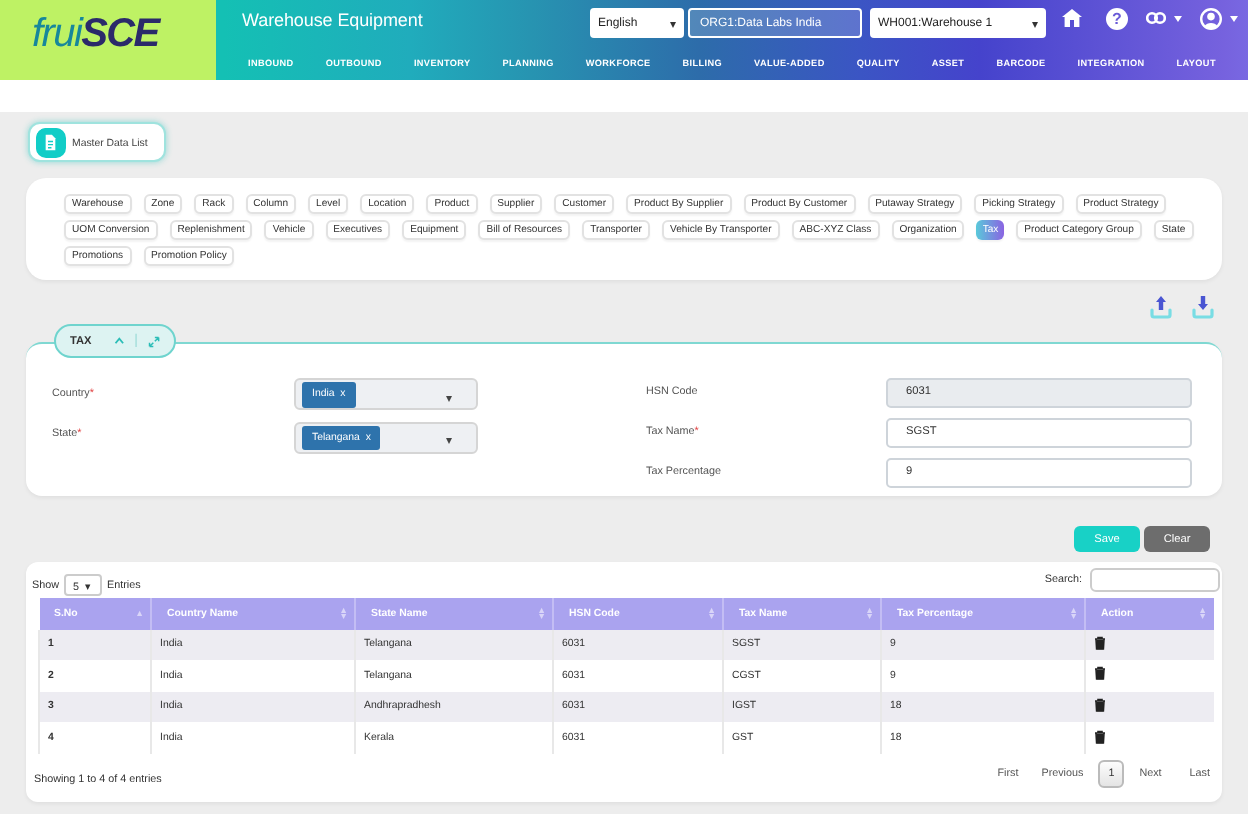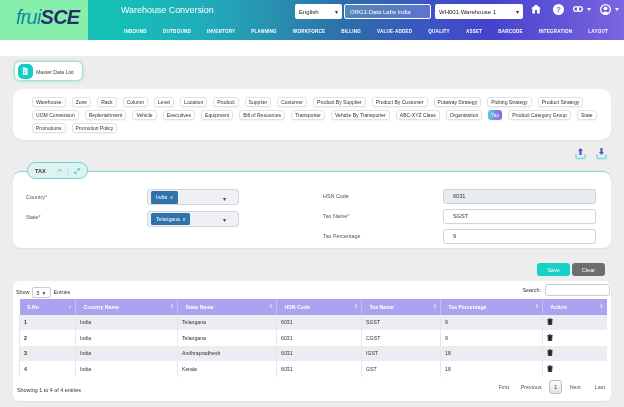"fruiSCE" #logoBlock { background: #86efac -> #bef264; width: 88px -> 108px }
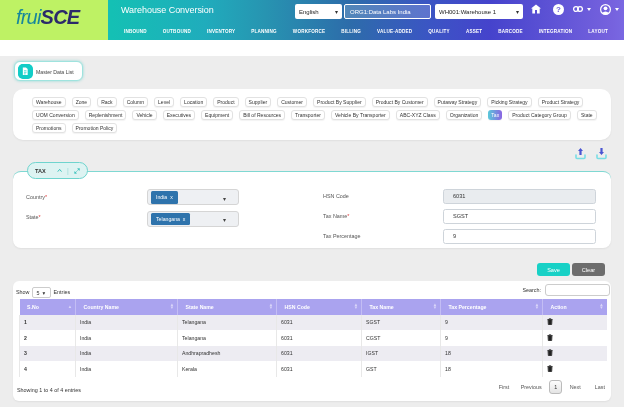"Warehouse Conversion" div { text: Conversion -> Equipment }
